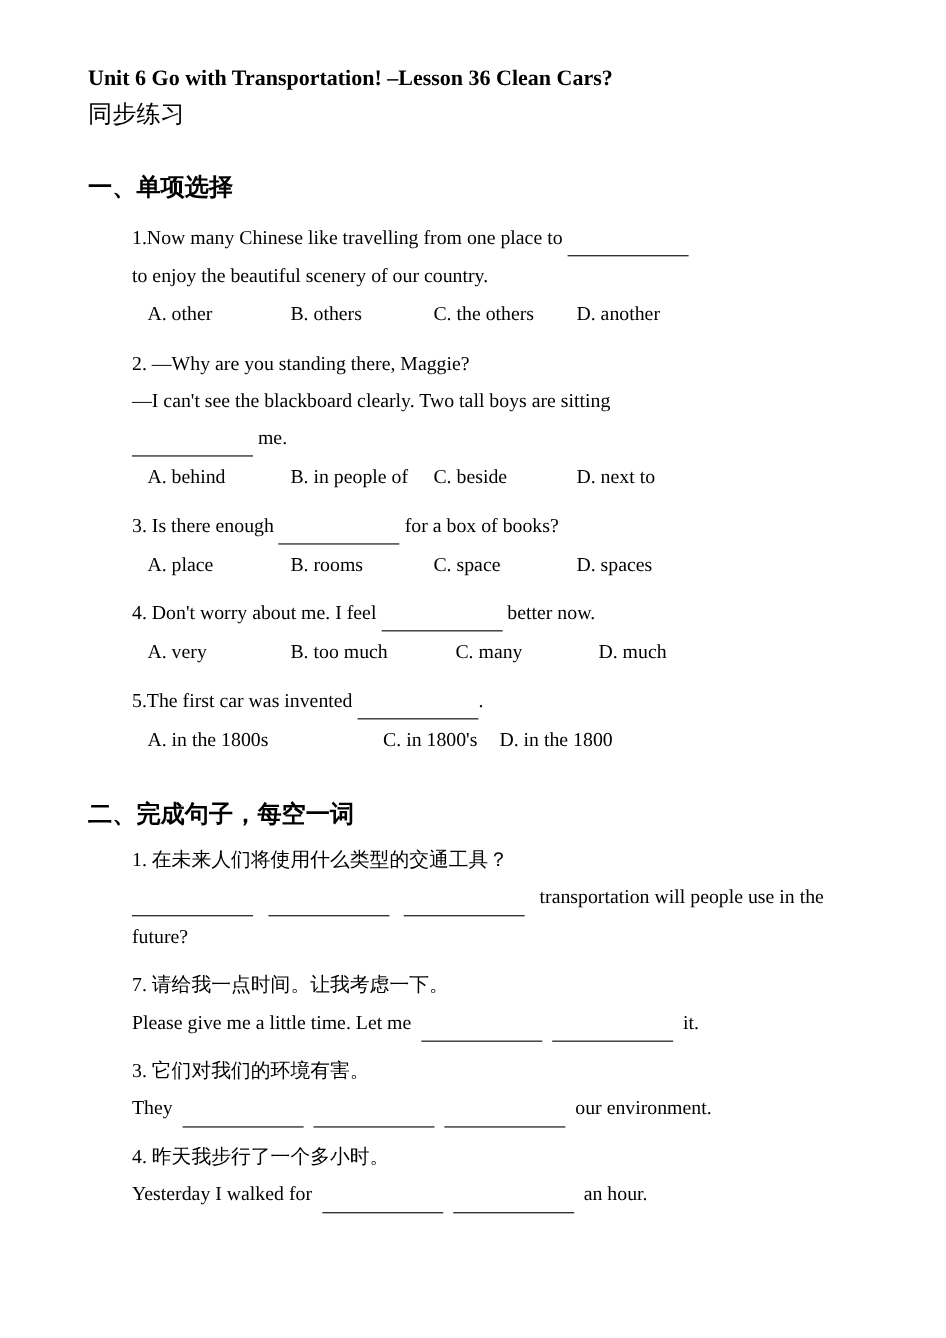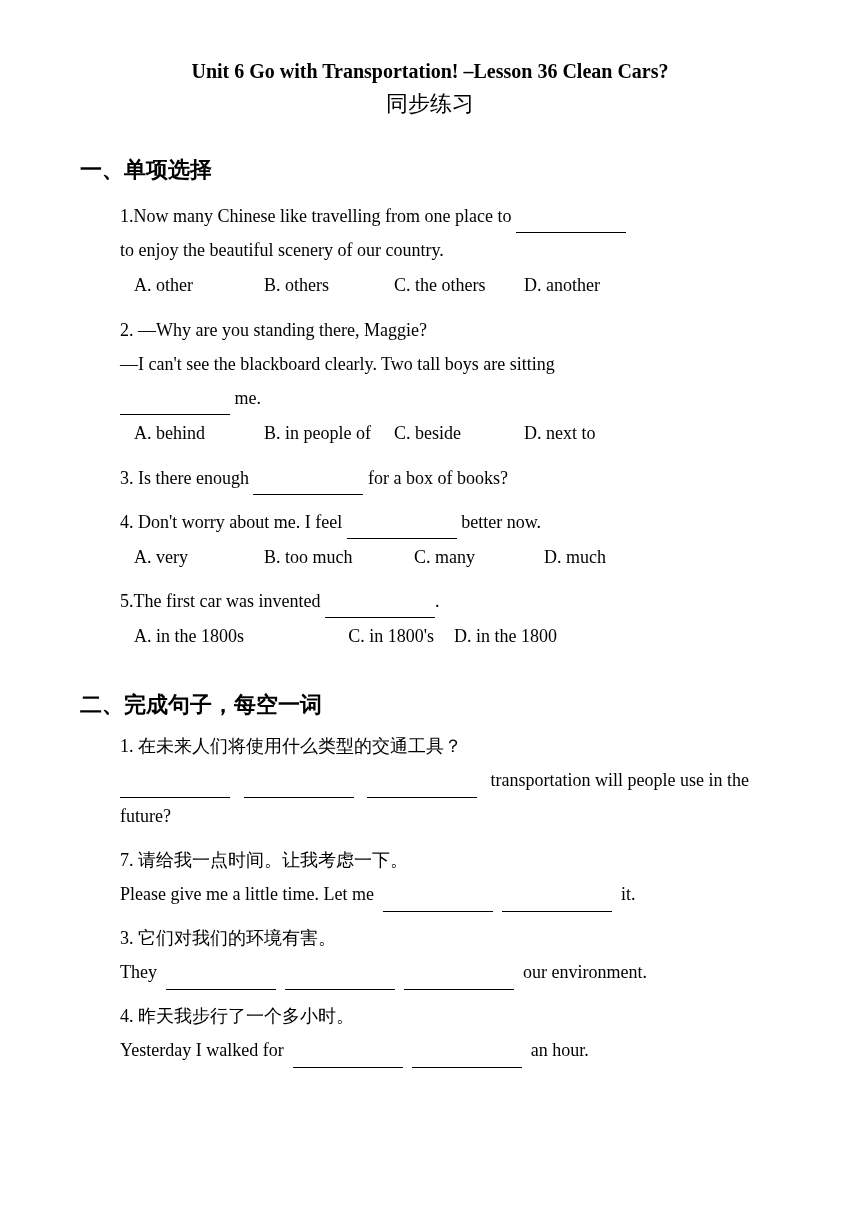"Unit 6 Go with Transportation!" .title-block { text-align: center -> none }
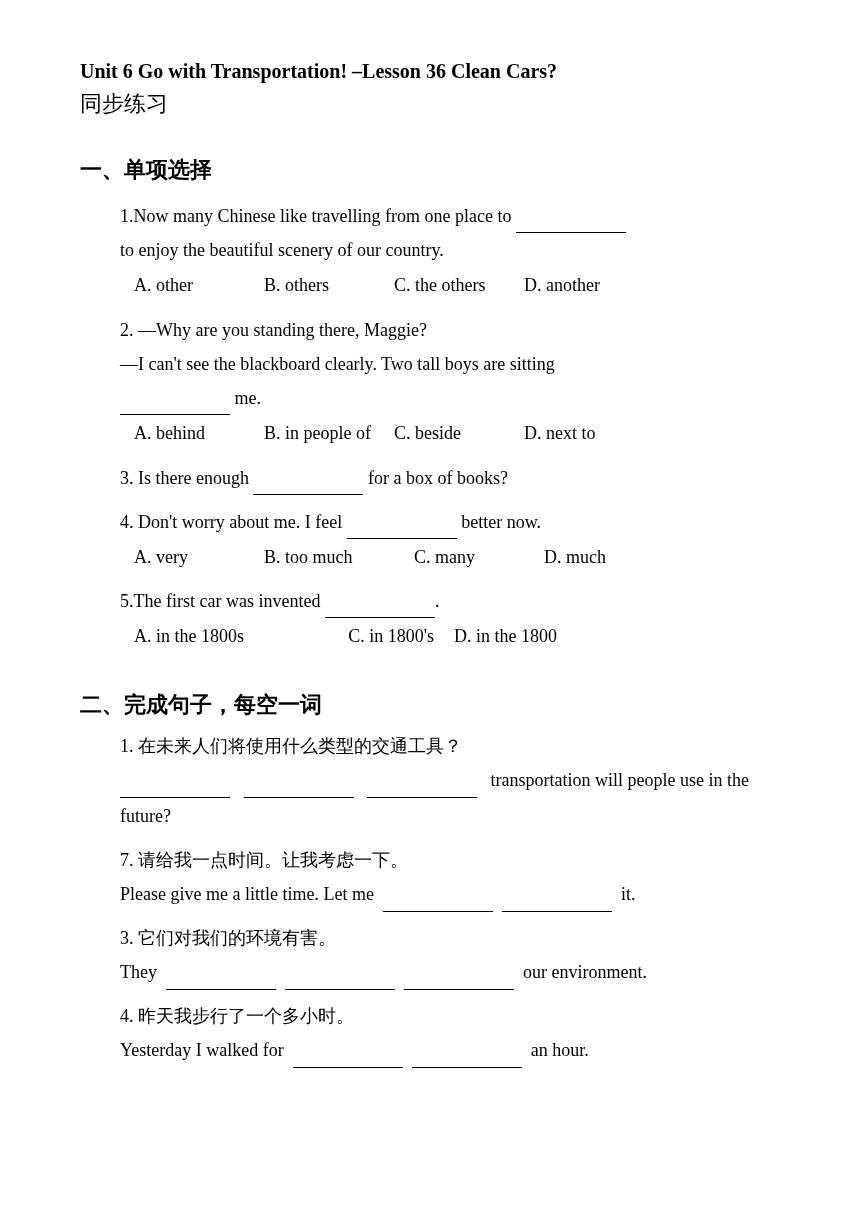"A. place" div.options-row { html: none -> <div> <span>A. place</span> <span>B. rooms</span> <span>C. space</span> <span>D. spaces</span> </div> }
